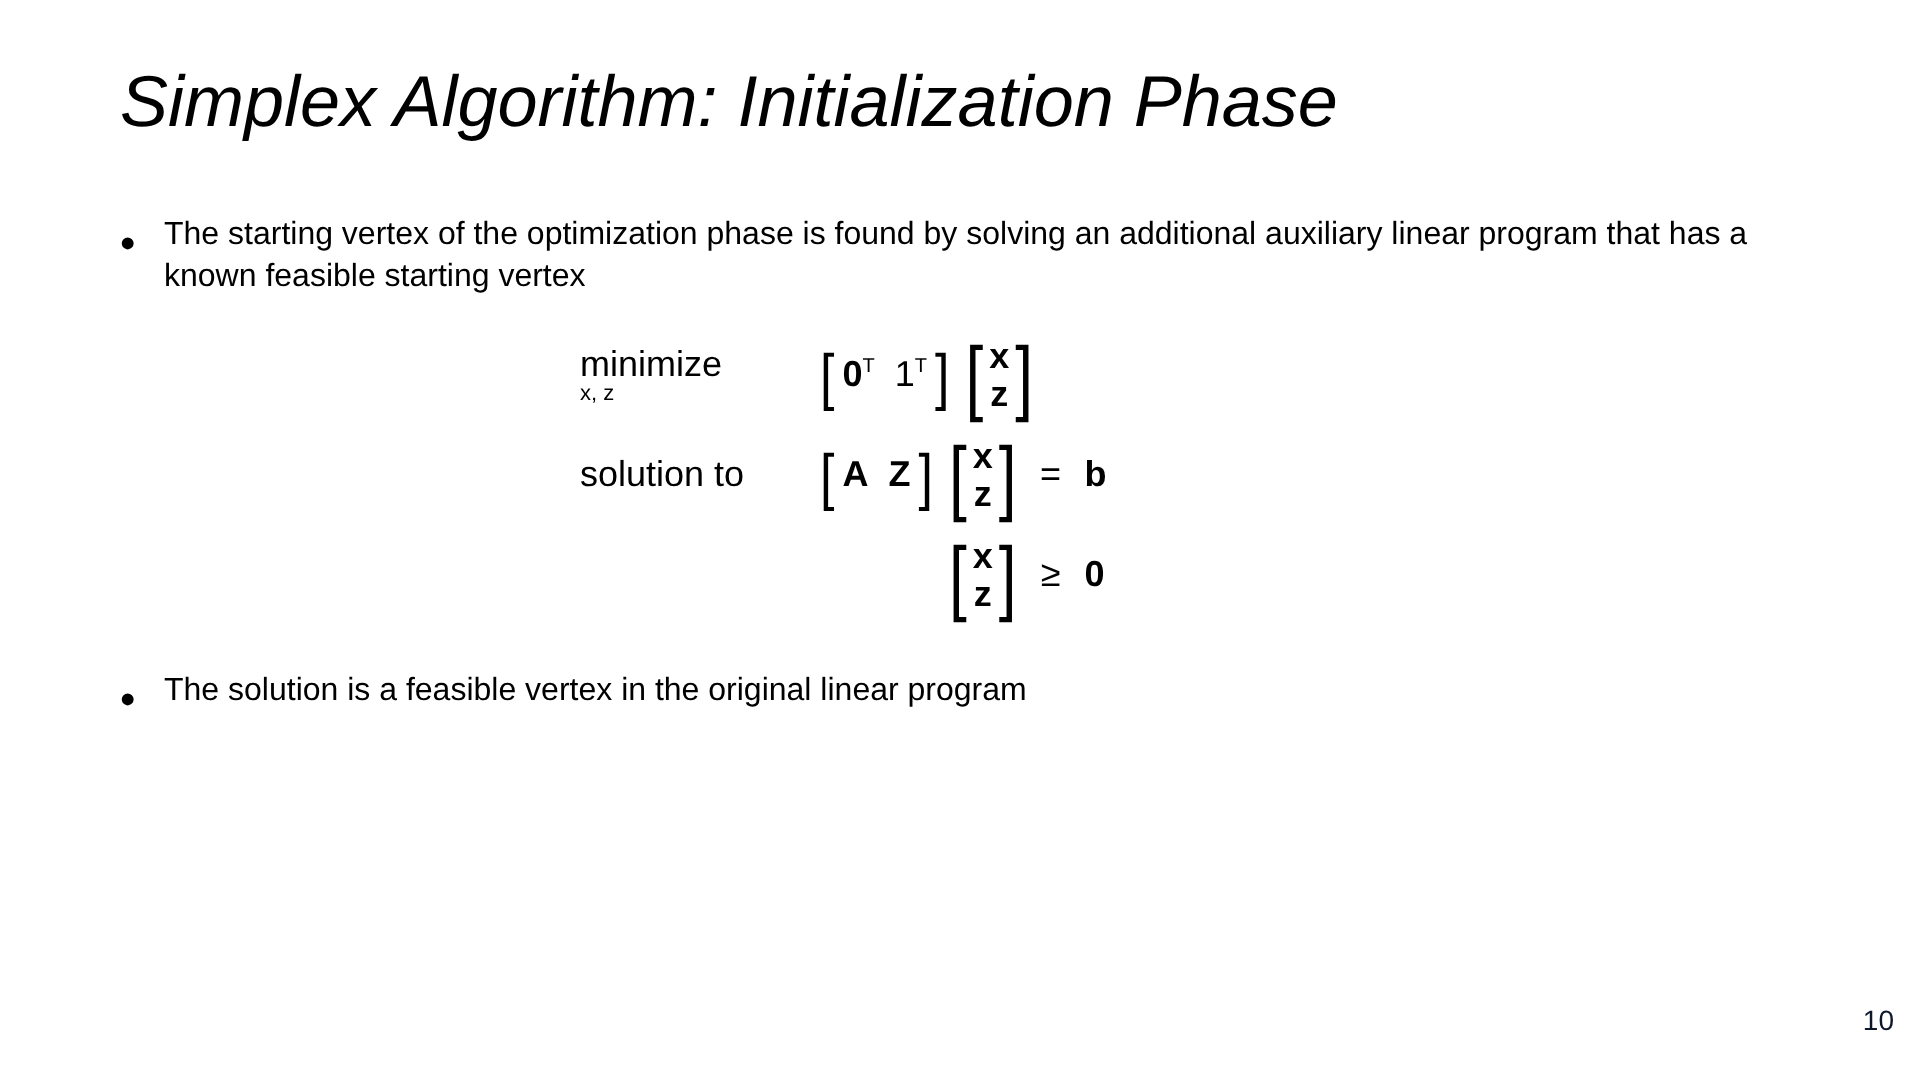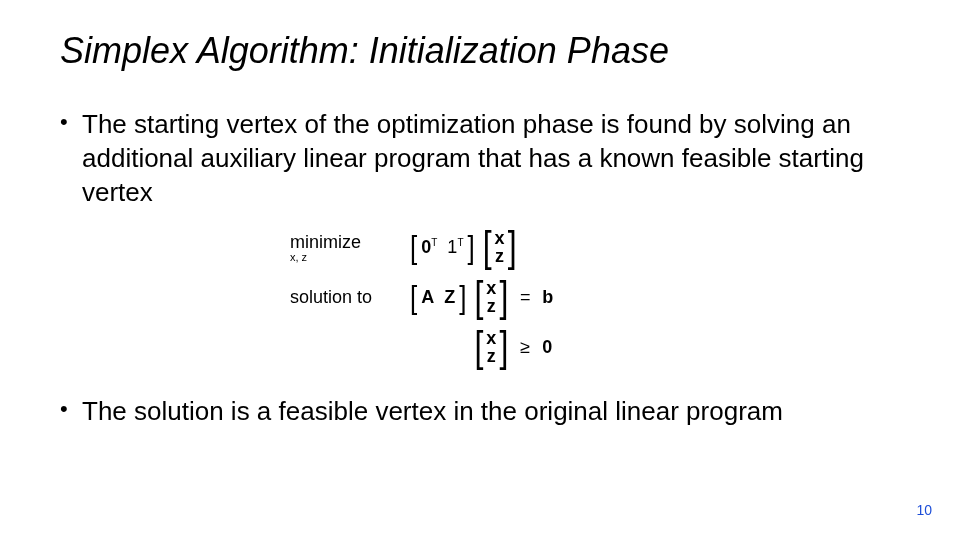"The starting vertex of the" .bullets li { font-size: 26px -> 16px }
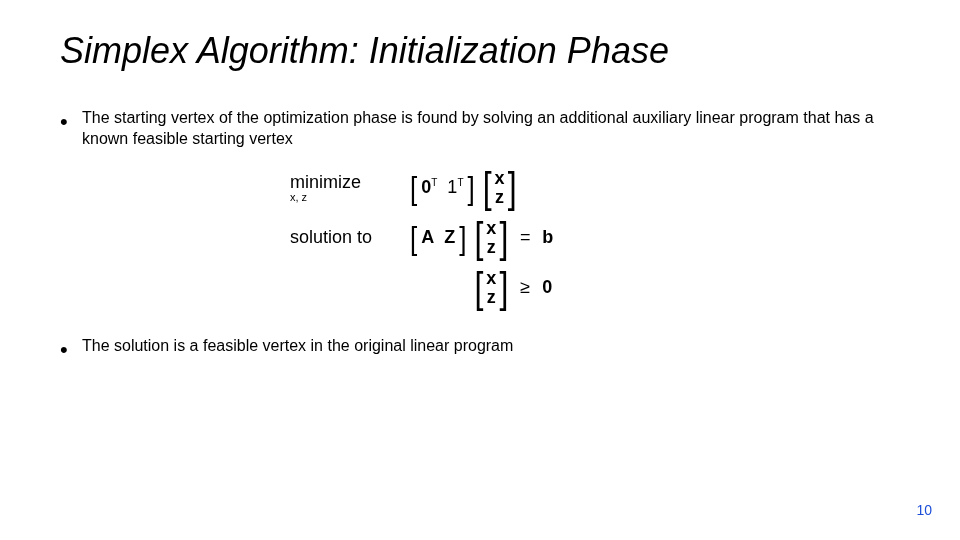"10" .page-num { color: #1d4ed8 -> #0f172a; right: 28px -> 13px }
